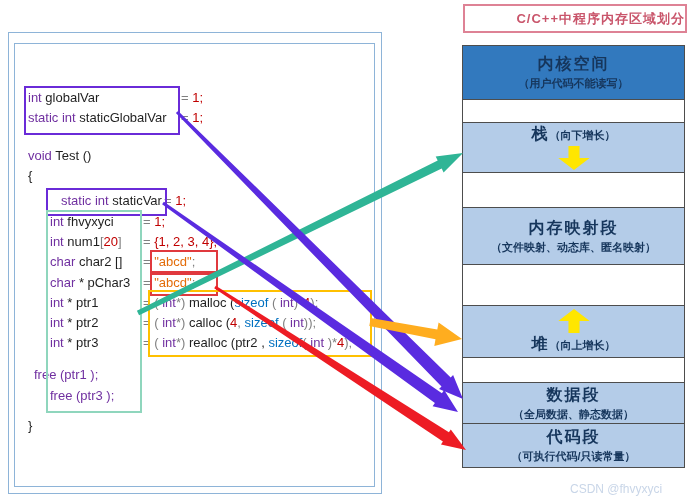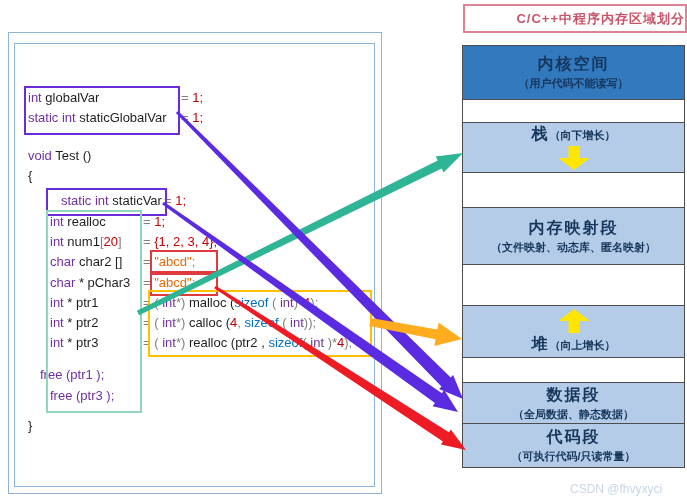"realloc" span.tk-id { text: realloc -> fhvyxyci }
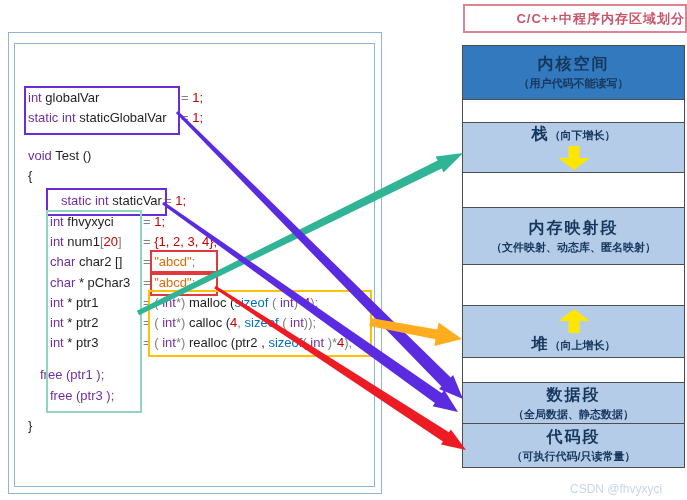"free (ptr1 );" div.code-line { left: 40px -> 34px }
